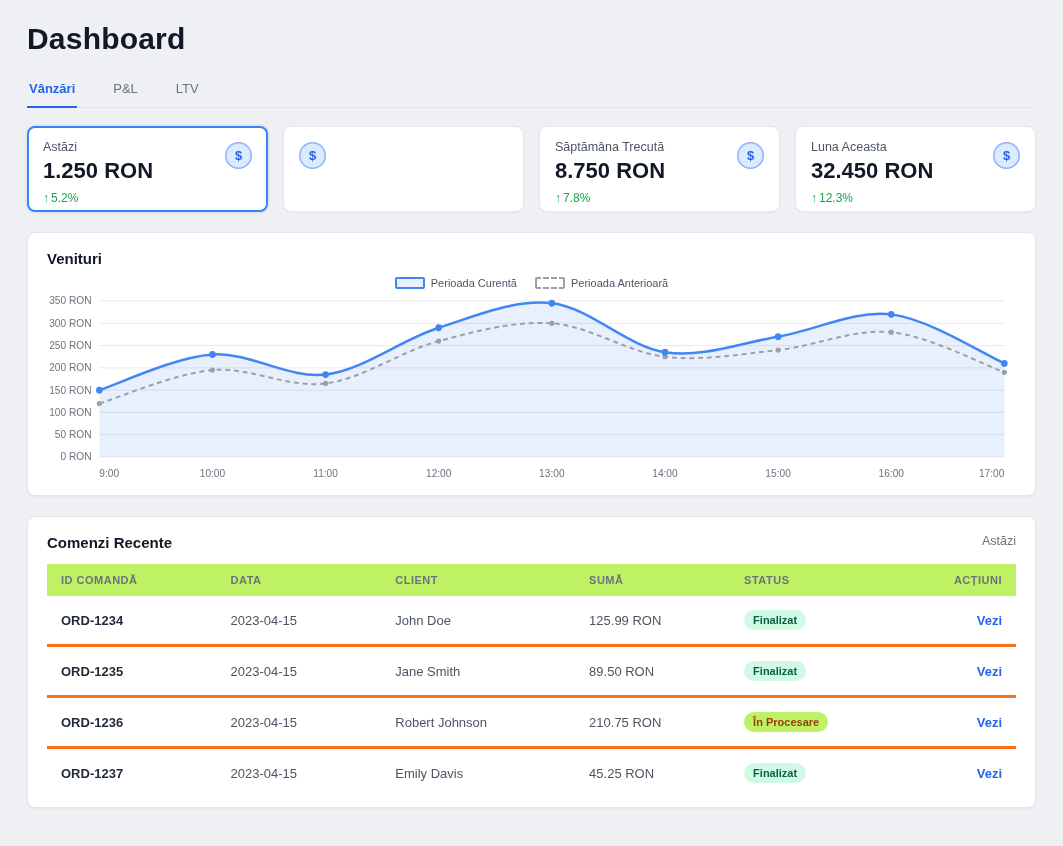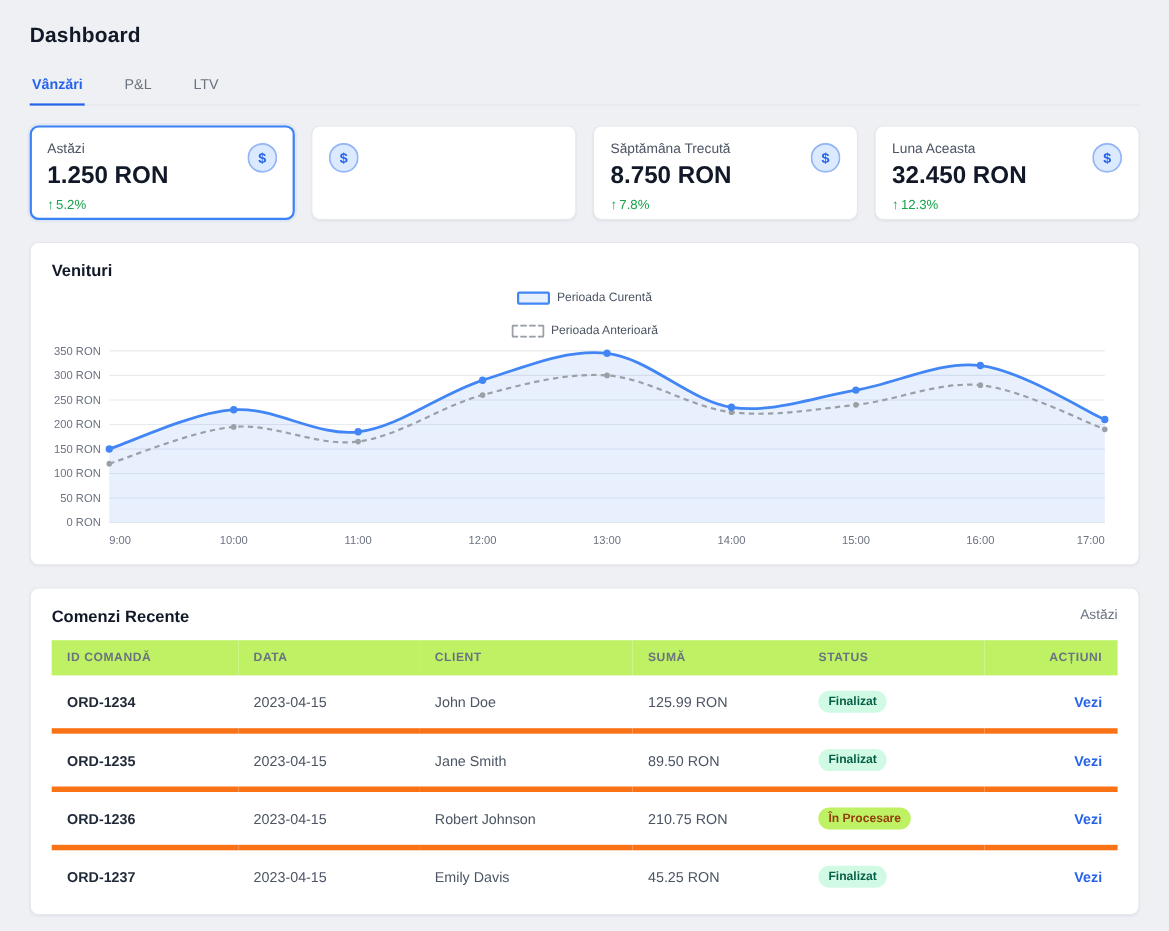"Dashboard" .page-title { font-size: 19px -> 30px }
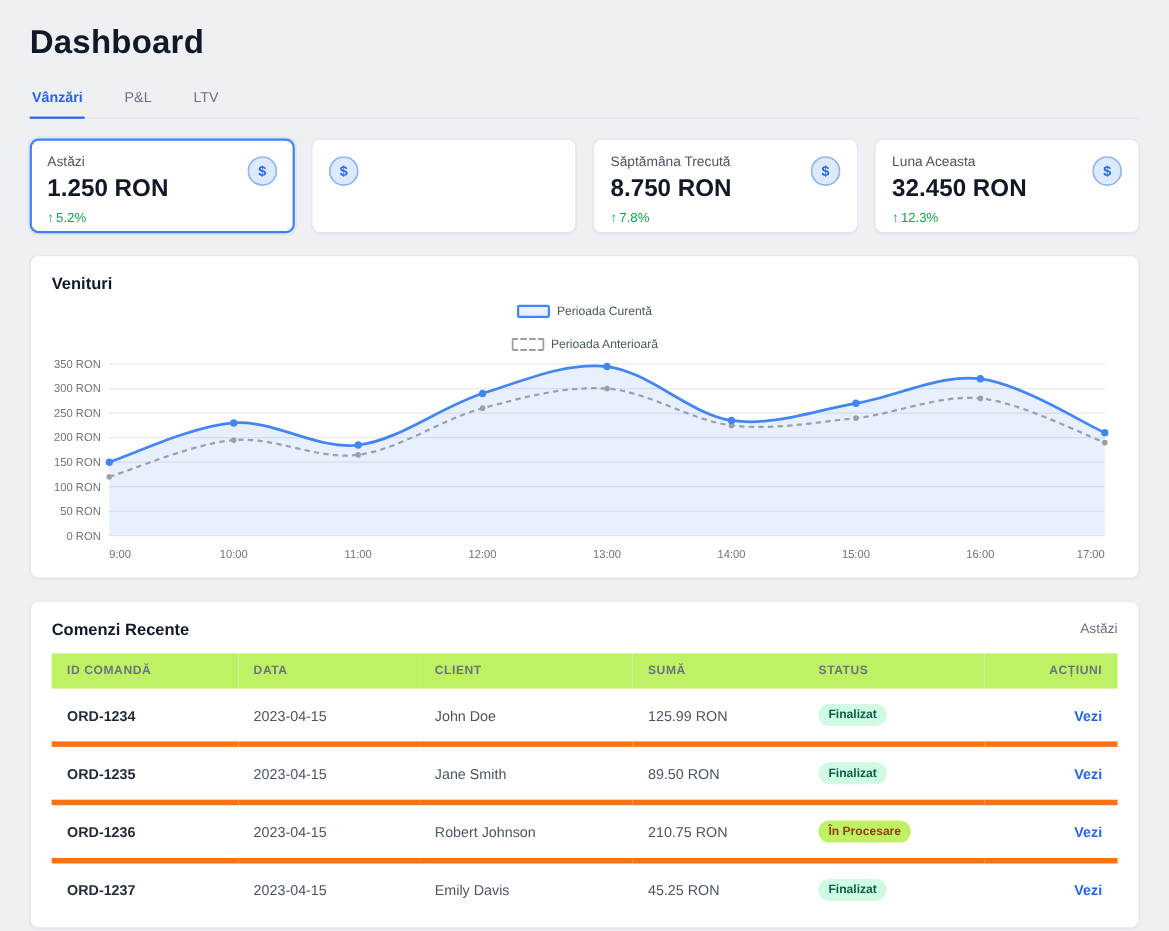"Perioada Curentă" .legend { flex-direction: column -> none }
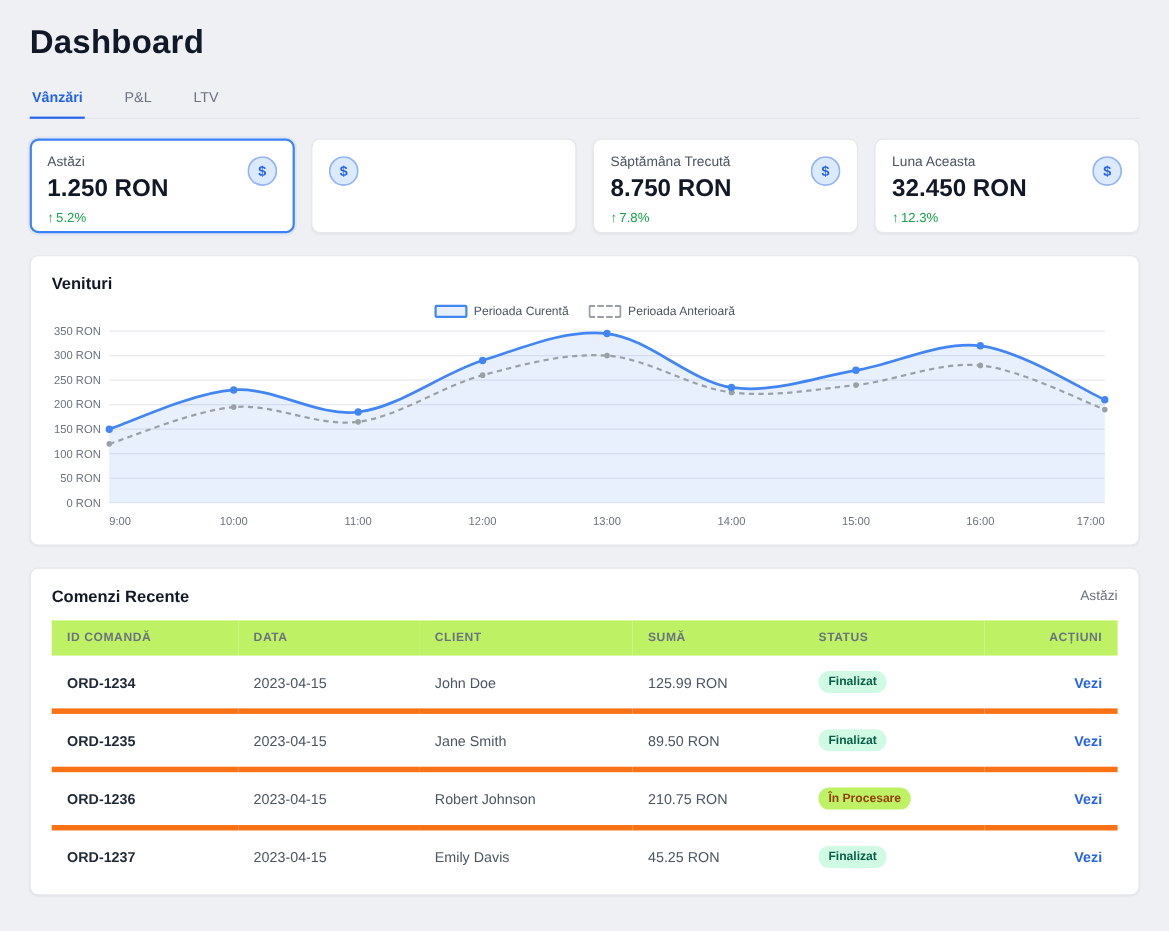"ORD-1235" tbody td { border-top: 5px solid #f97316 -> 3px solid #f97316 }
